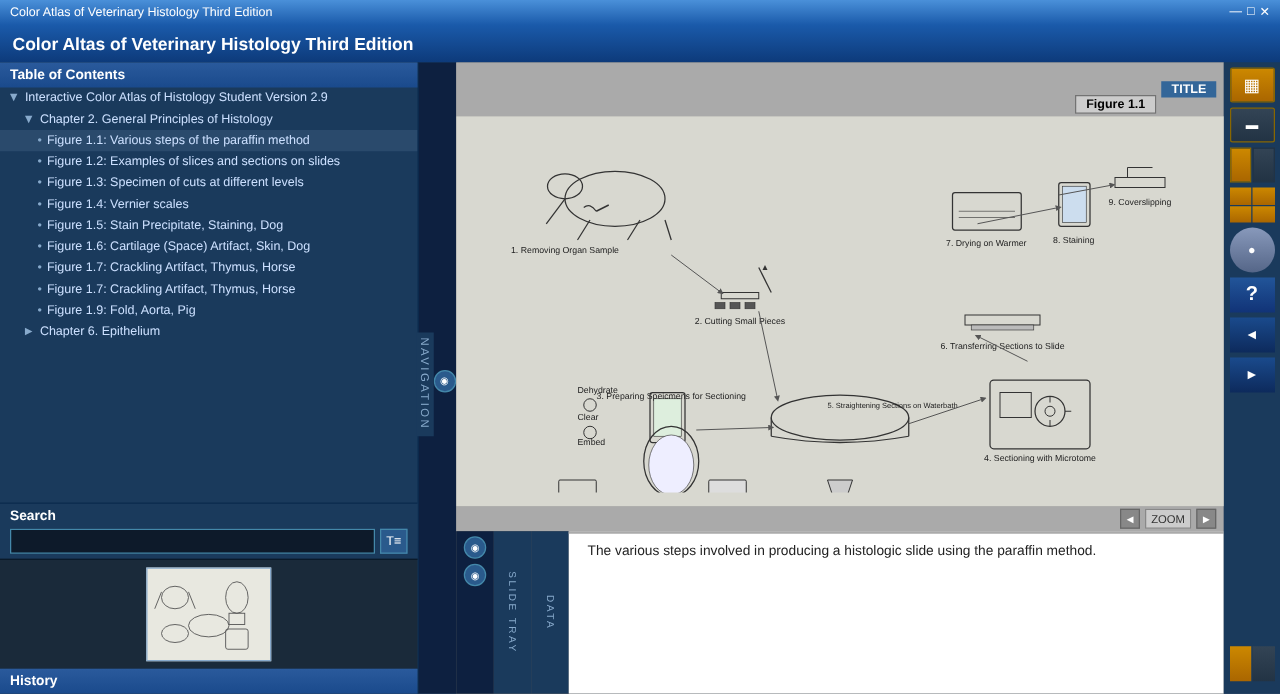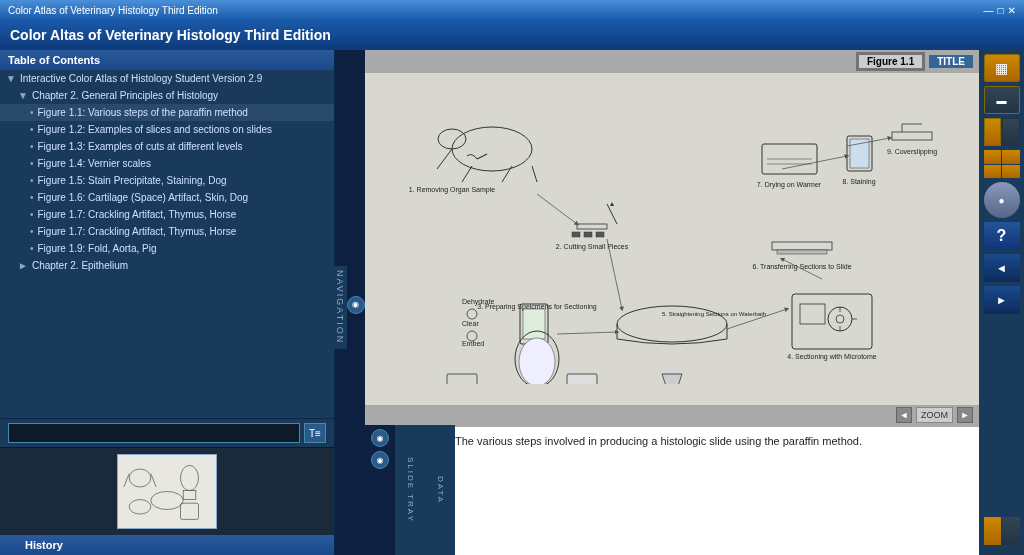"Figure 1.1" span { border: 3px solid #737373 -> 1px solid #737373; margin-top: none -> 24px }
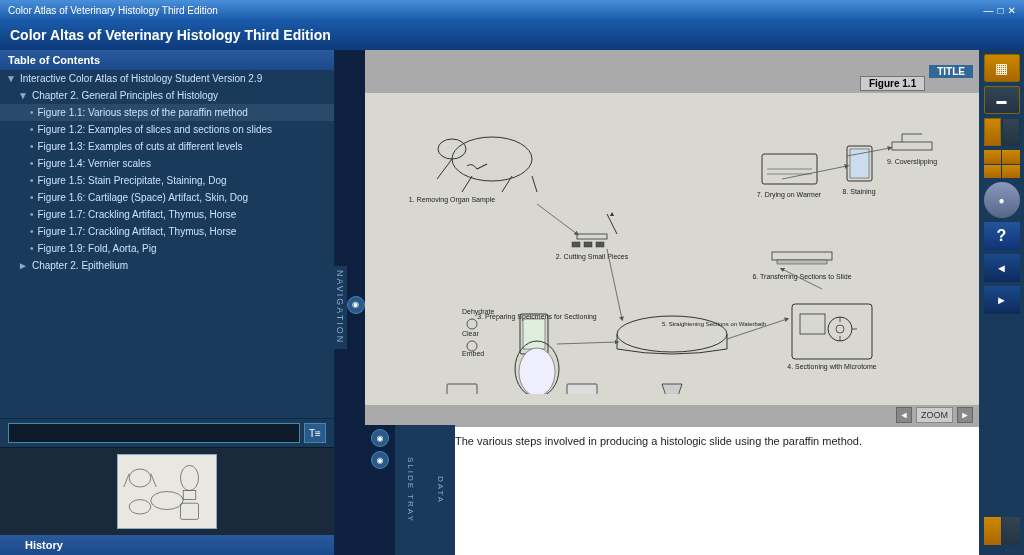"Figure 1.3: Examples of cuts" span { text: Examples -> Specimen }
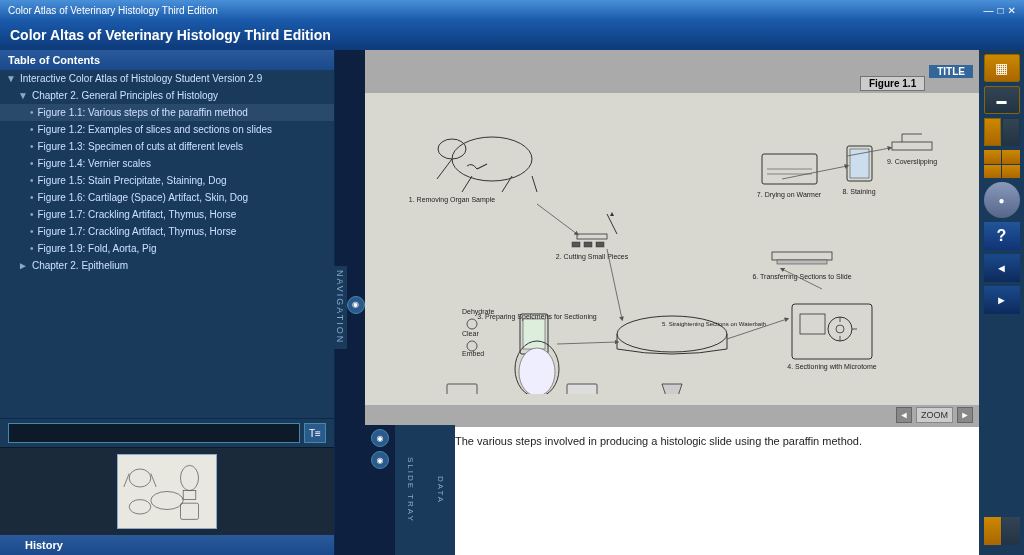"Chapter 2. Epithelium" span { text: 2 -> 6 }
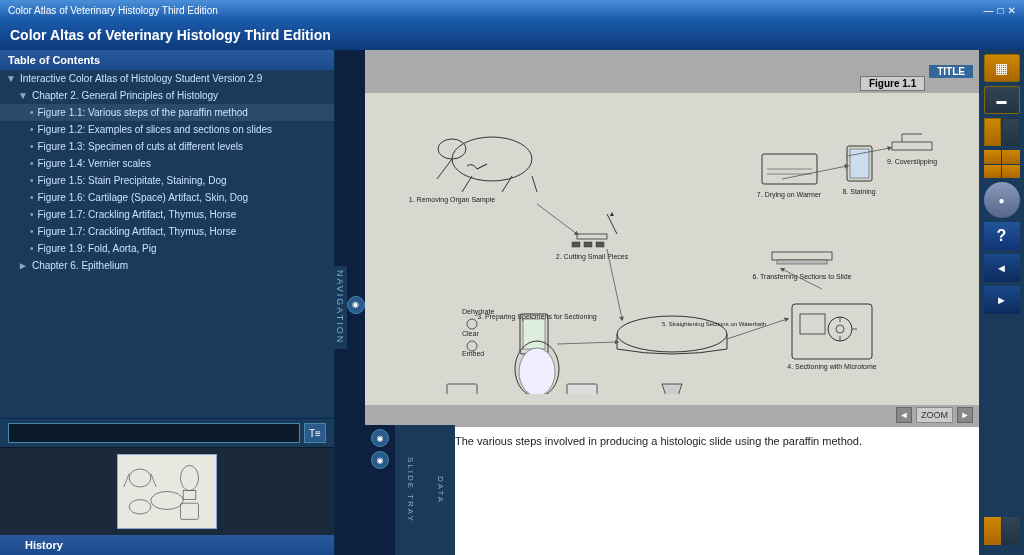"Search" div { html: none -> <div>Search</div> }
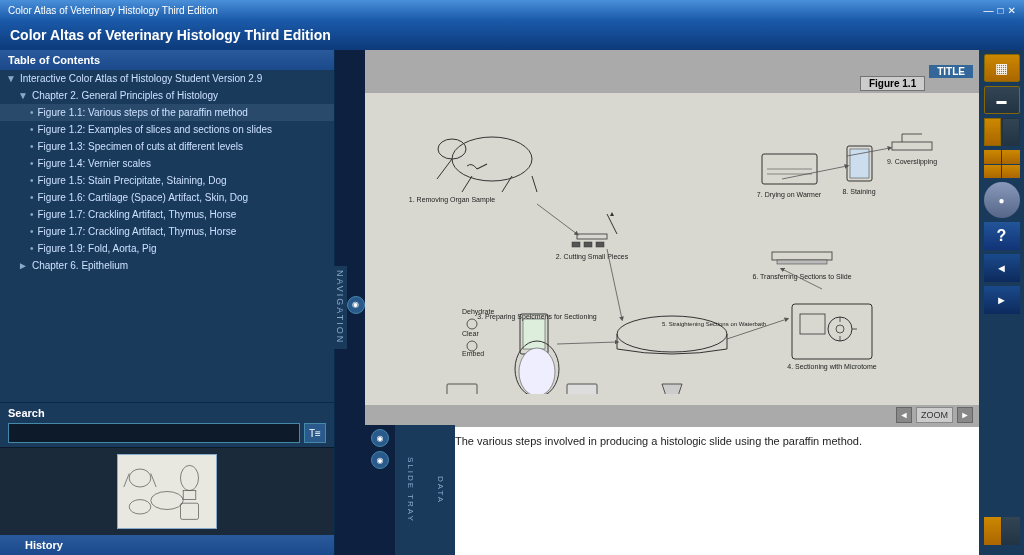"The various steps involved in" #caption-area { padding: 8px 0 -> 8px 15px }
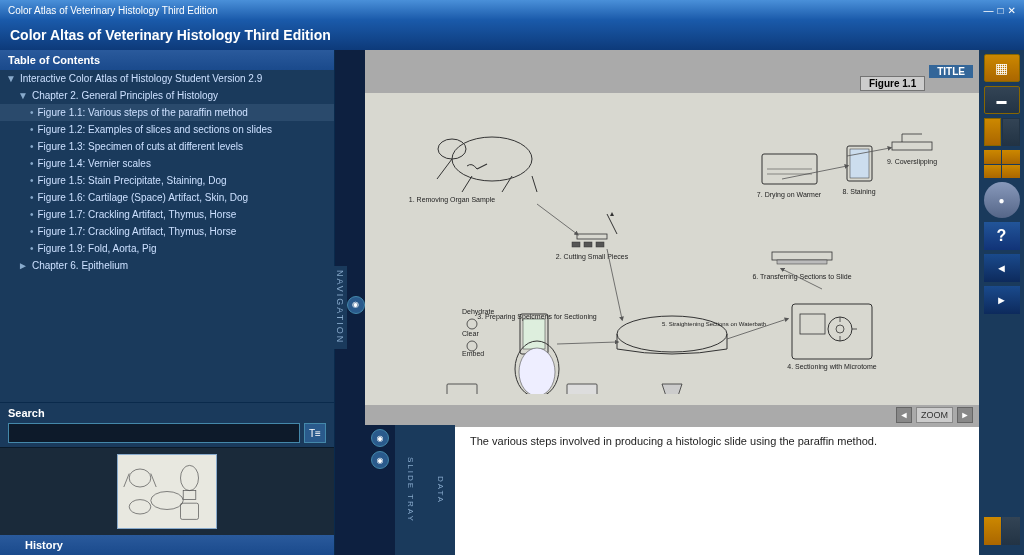"History" #history-bar { padding: 4px 25px -> 4px 8px }
